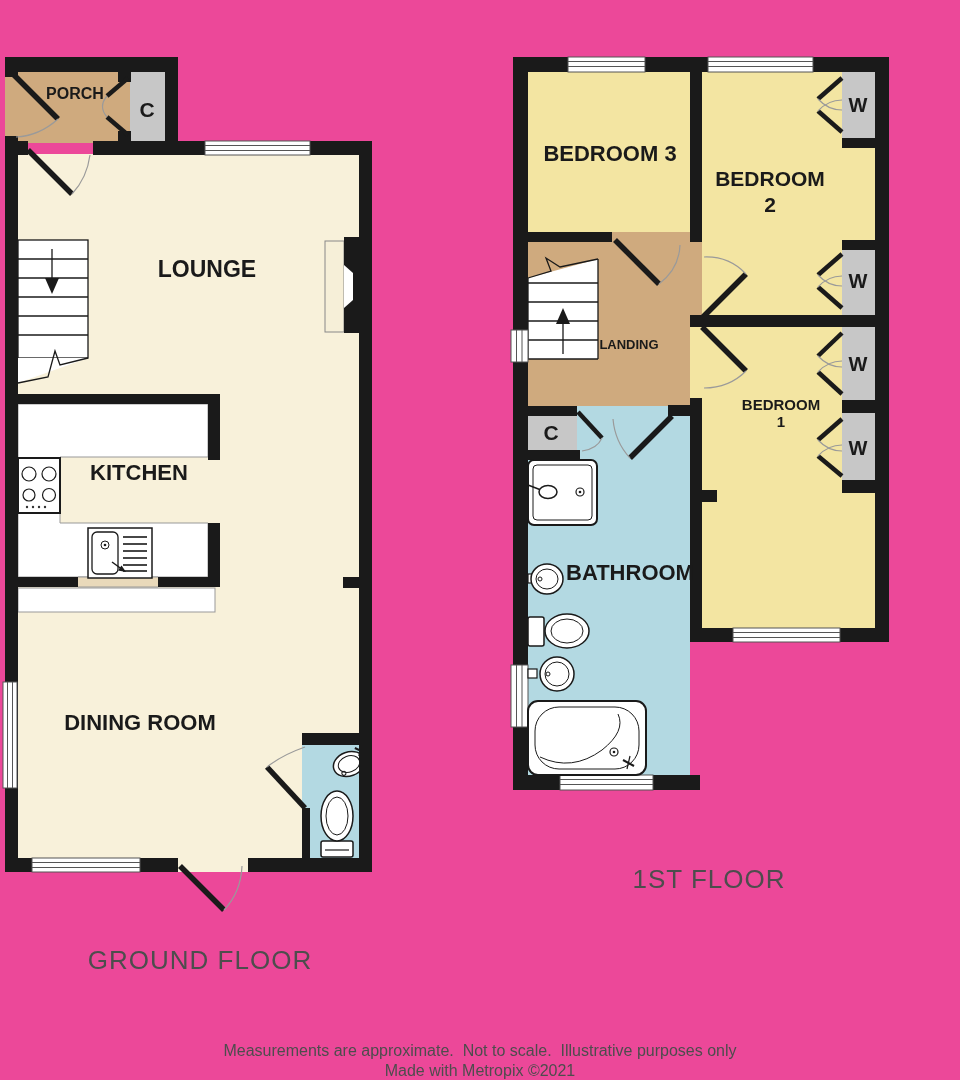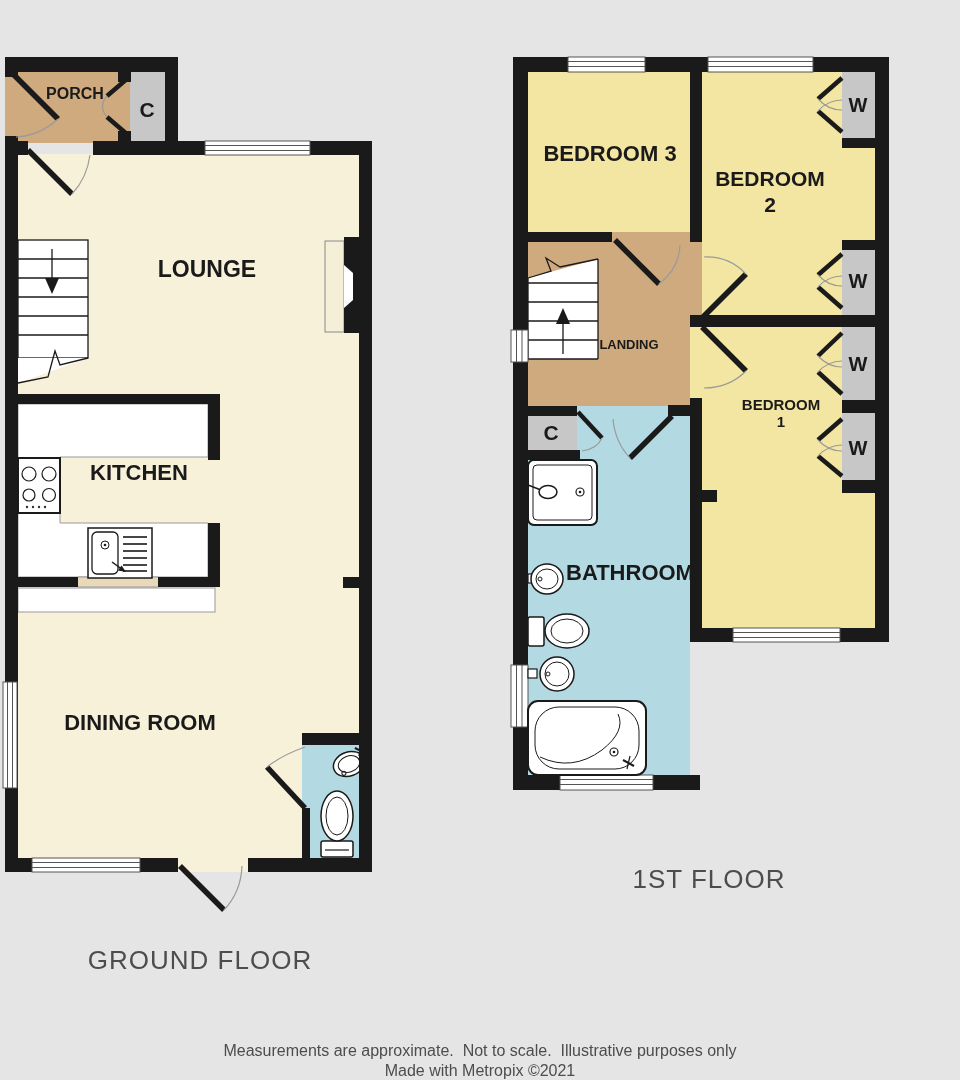"PORCH" .page { background: #e5e5e5 -> #ec4899 }
